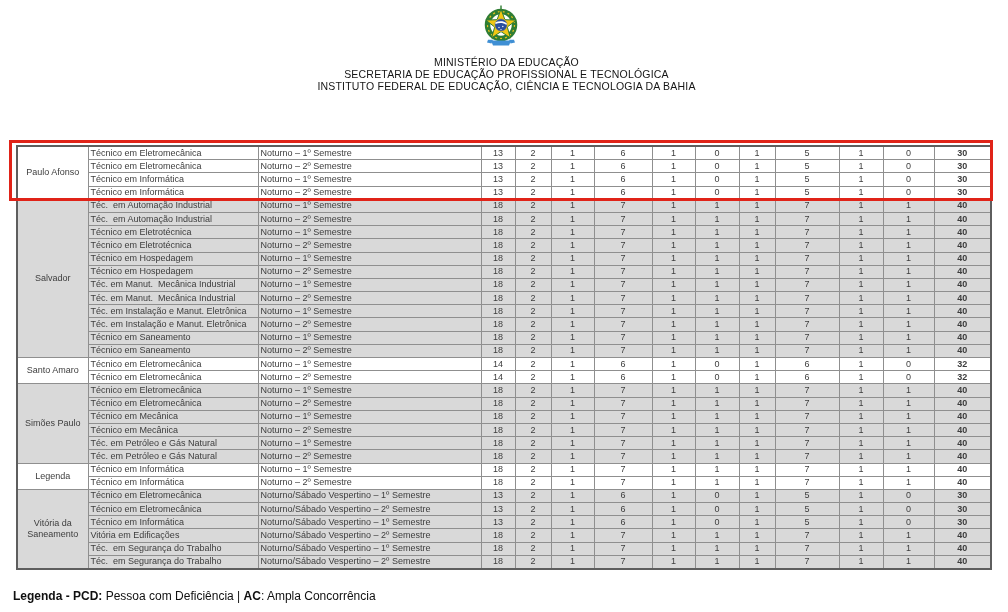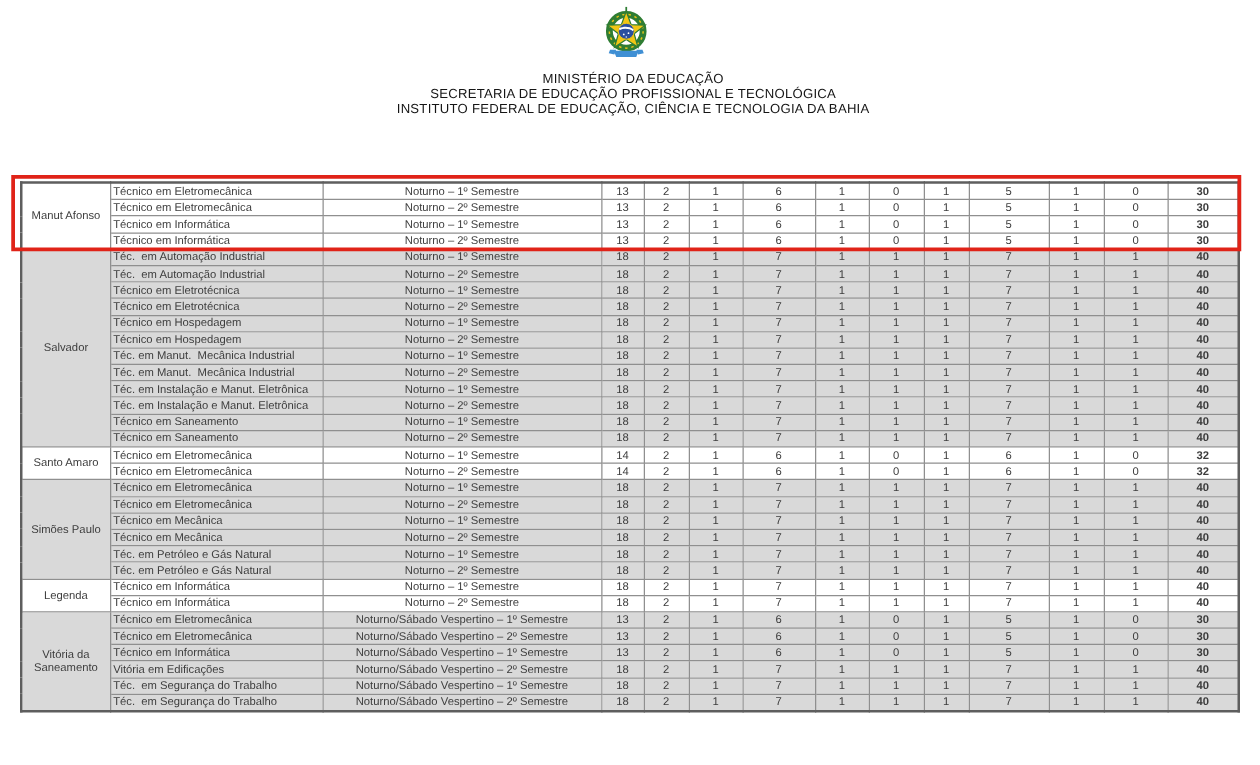"Noturno – 1º Semestre" td.shift { text-align: center -> none }
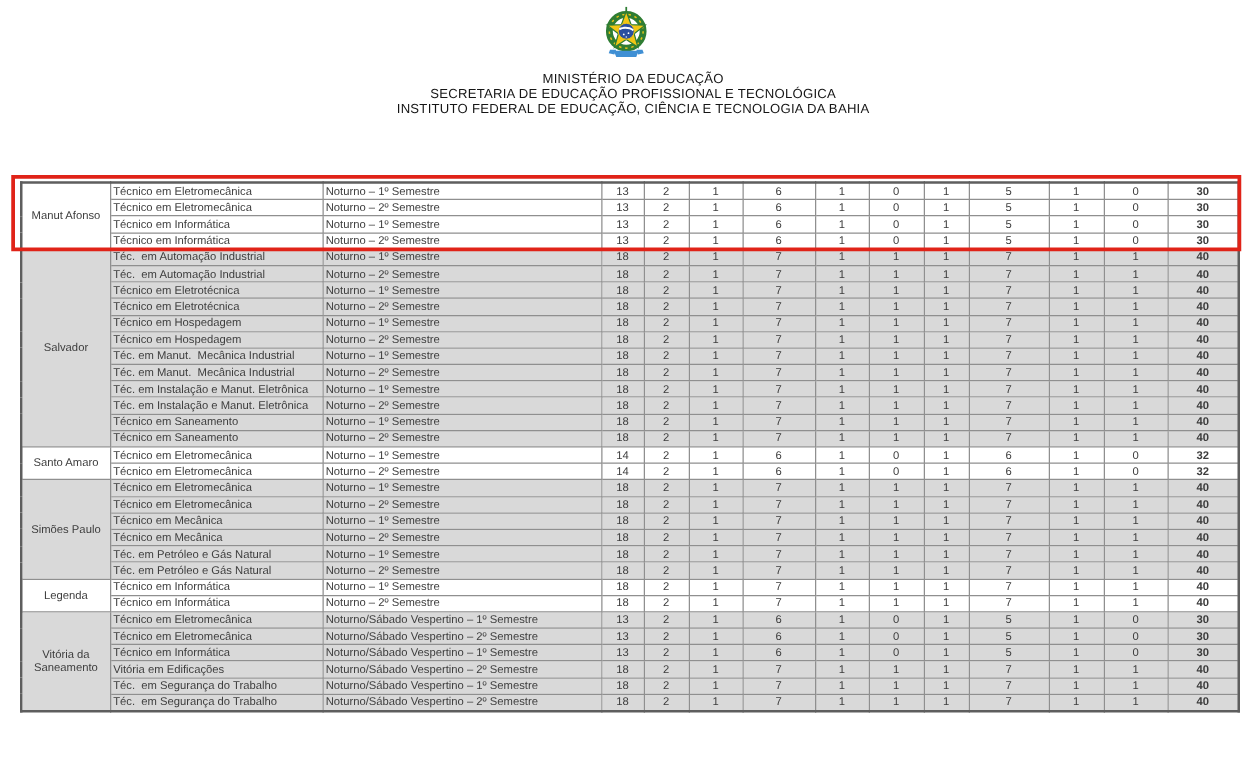"Manut Afonso" td.campus { text: Manut -> Paulo }
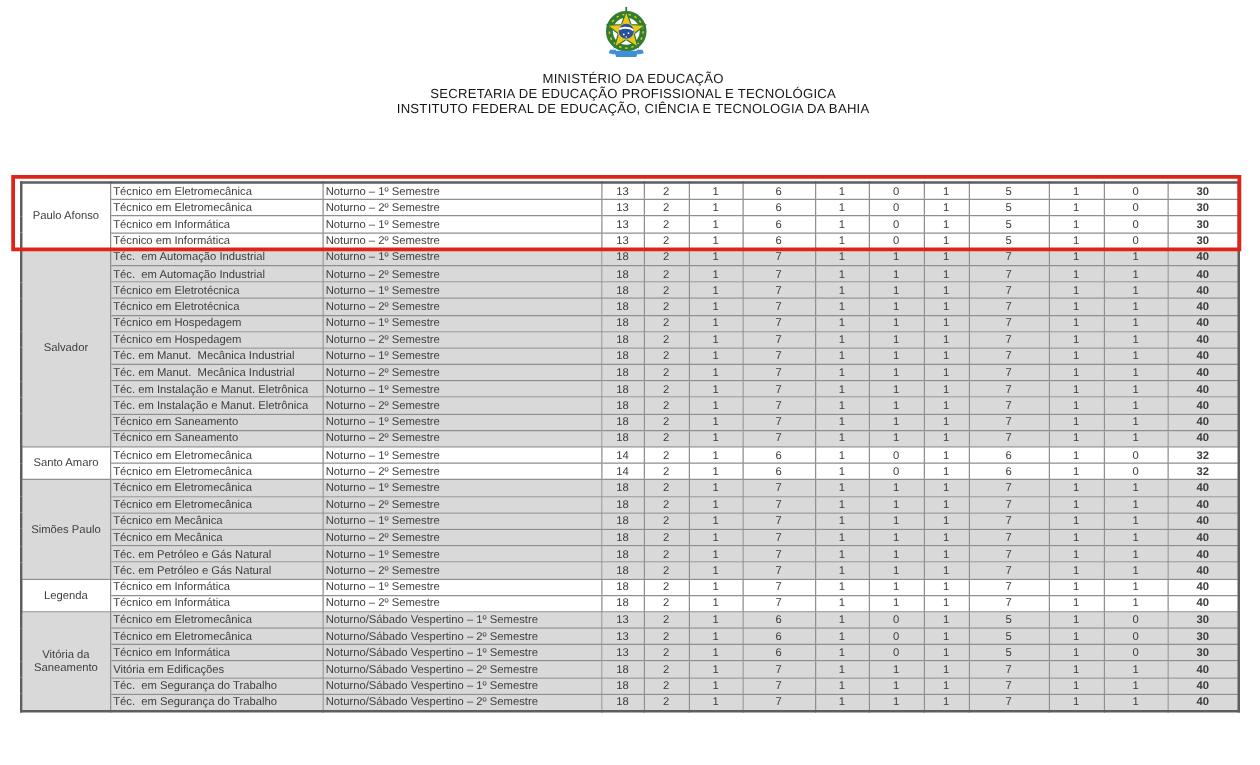"Legenda - PCD: Pessoa com" div.legend { html: none -> <div> <b>Legenda - PCD:</b><span> Pessoa com Deficiência | </span><b>AC</b><span>: Ampla Concorrência</span> </div> }
